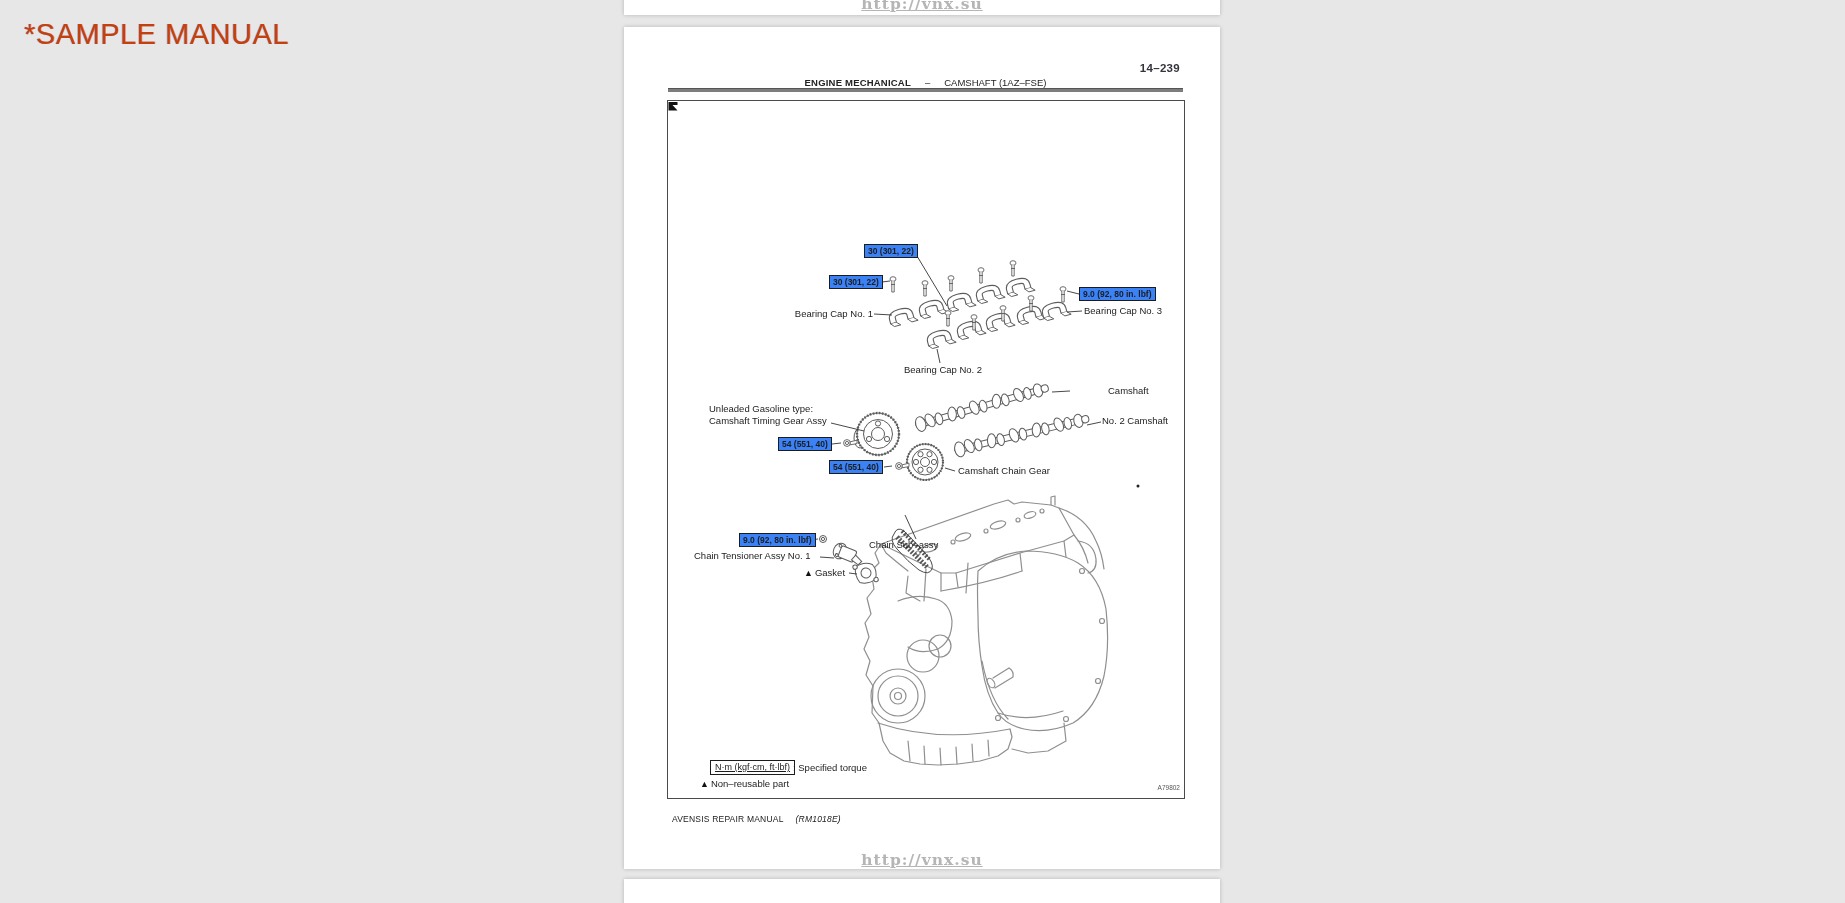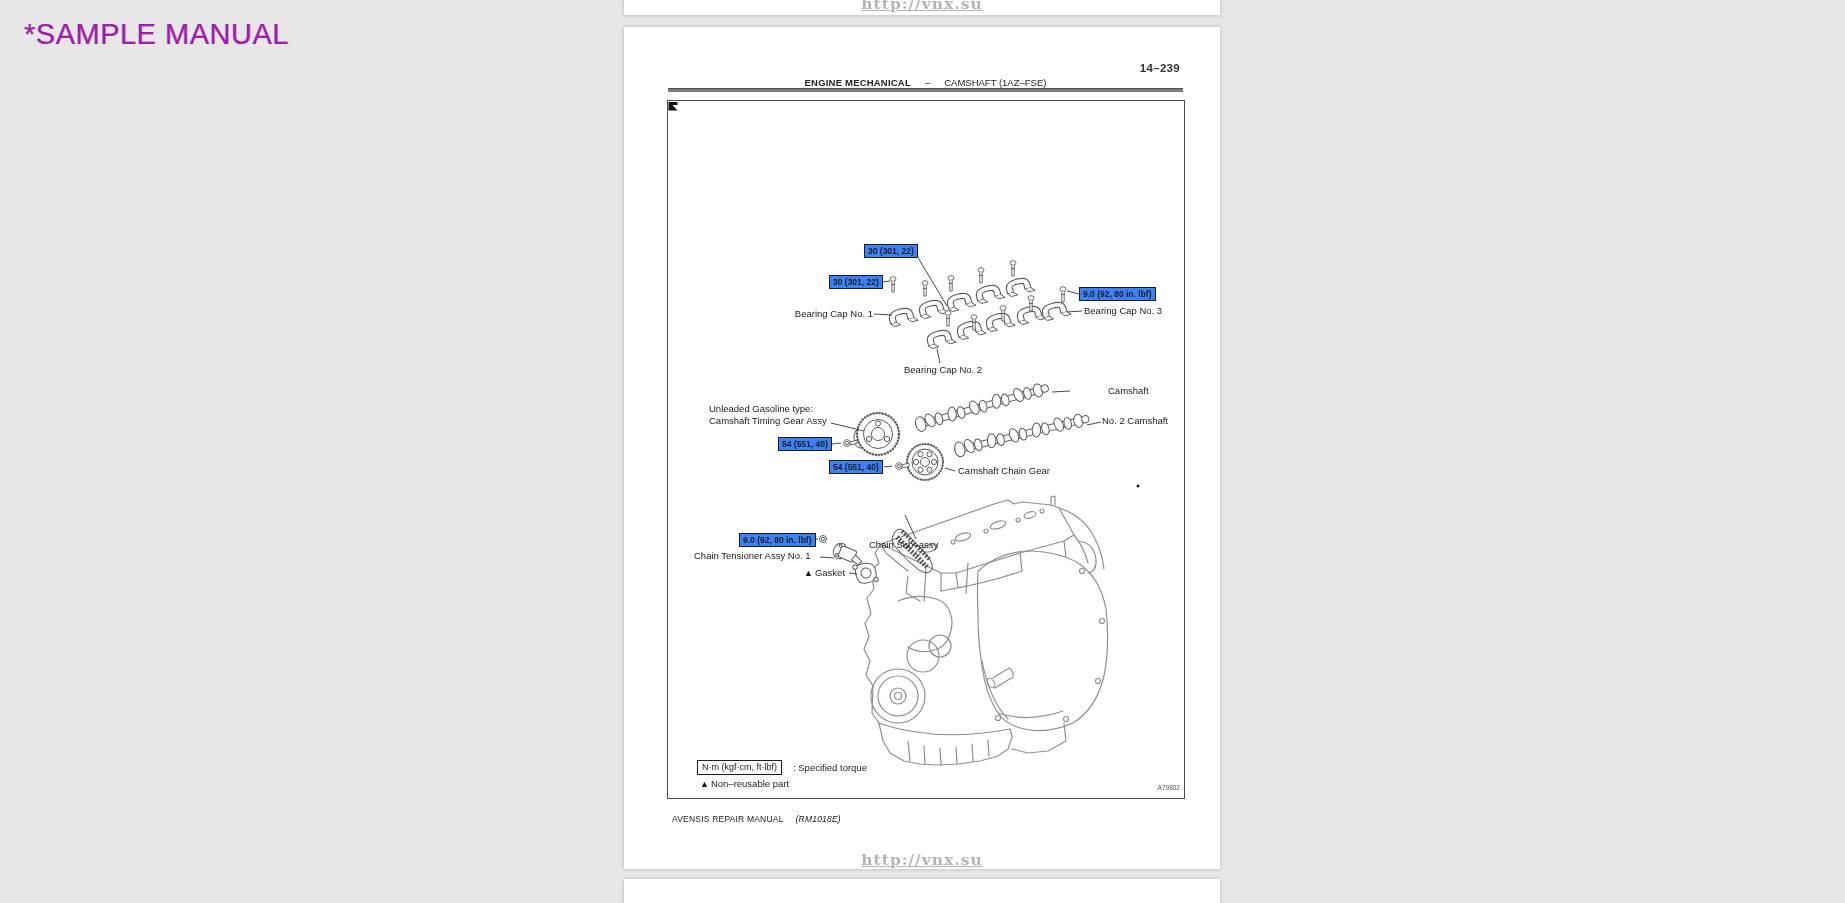"*SAMPLE MANUAL" .sample-overlay { color: #a21caf -> #c2410c }
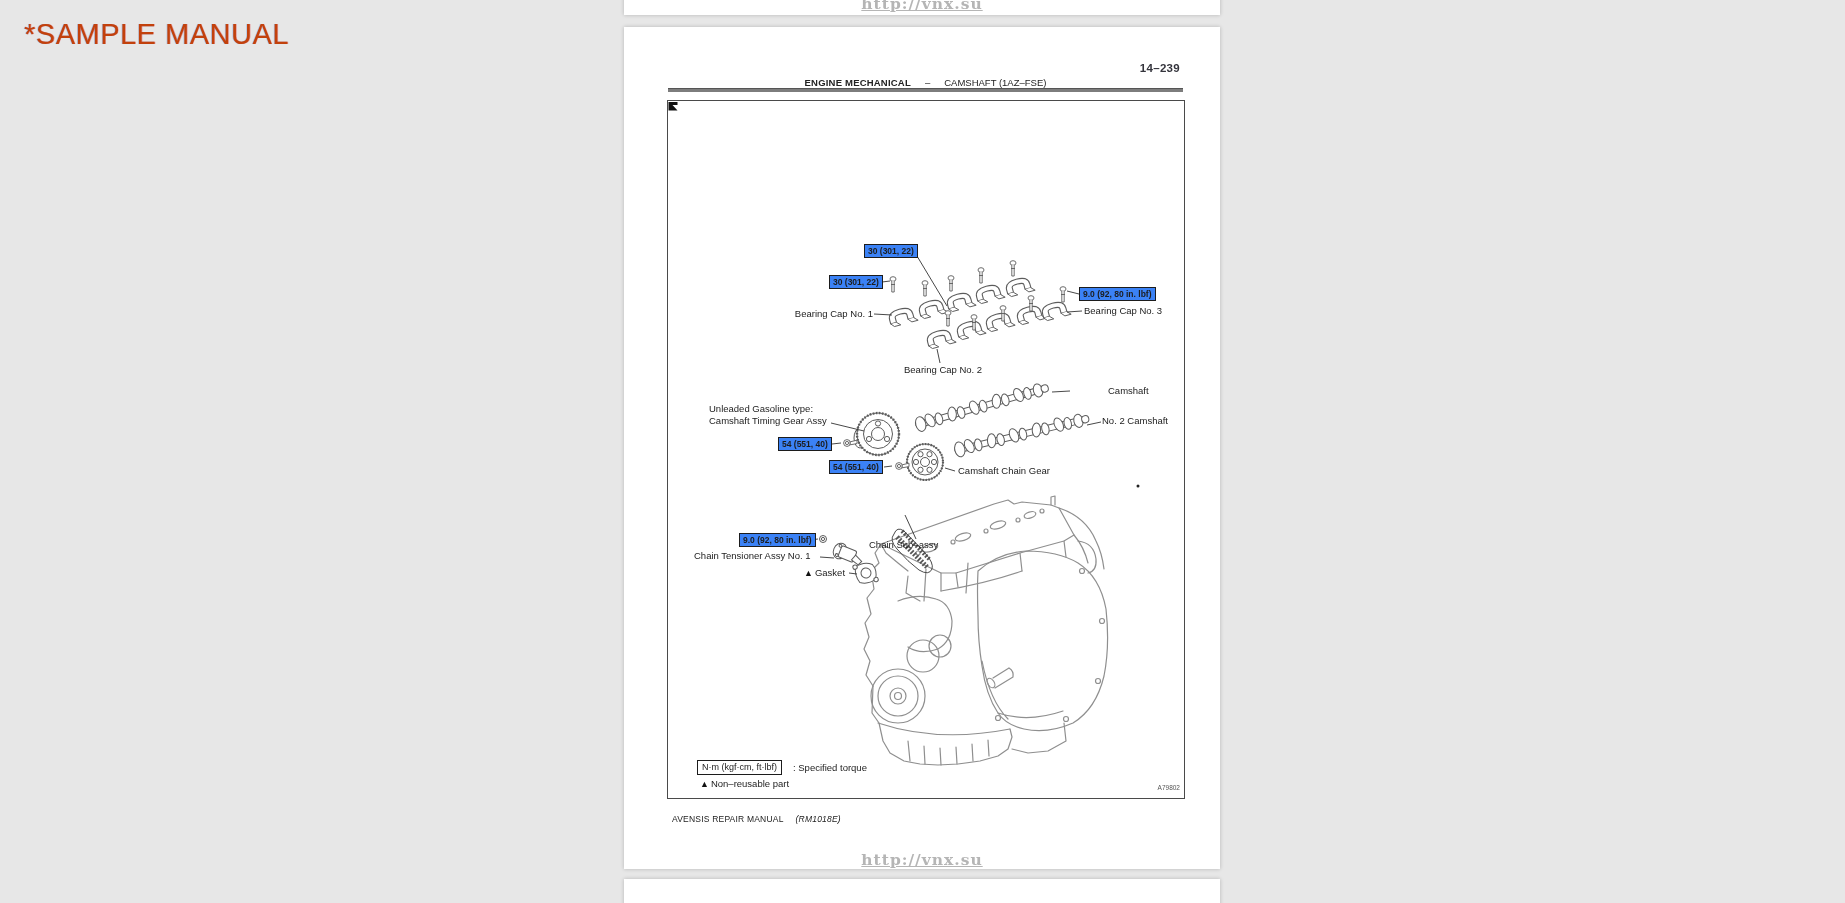"N·m (kgf·cm, ft·lbf)" div.legend-box { left: 29px -> 42px; text-decoration: none -> underline }
